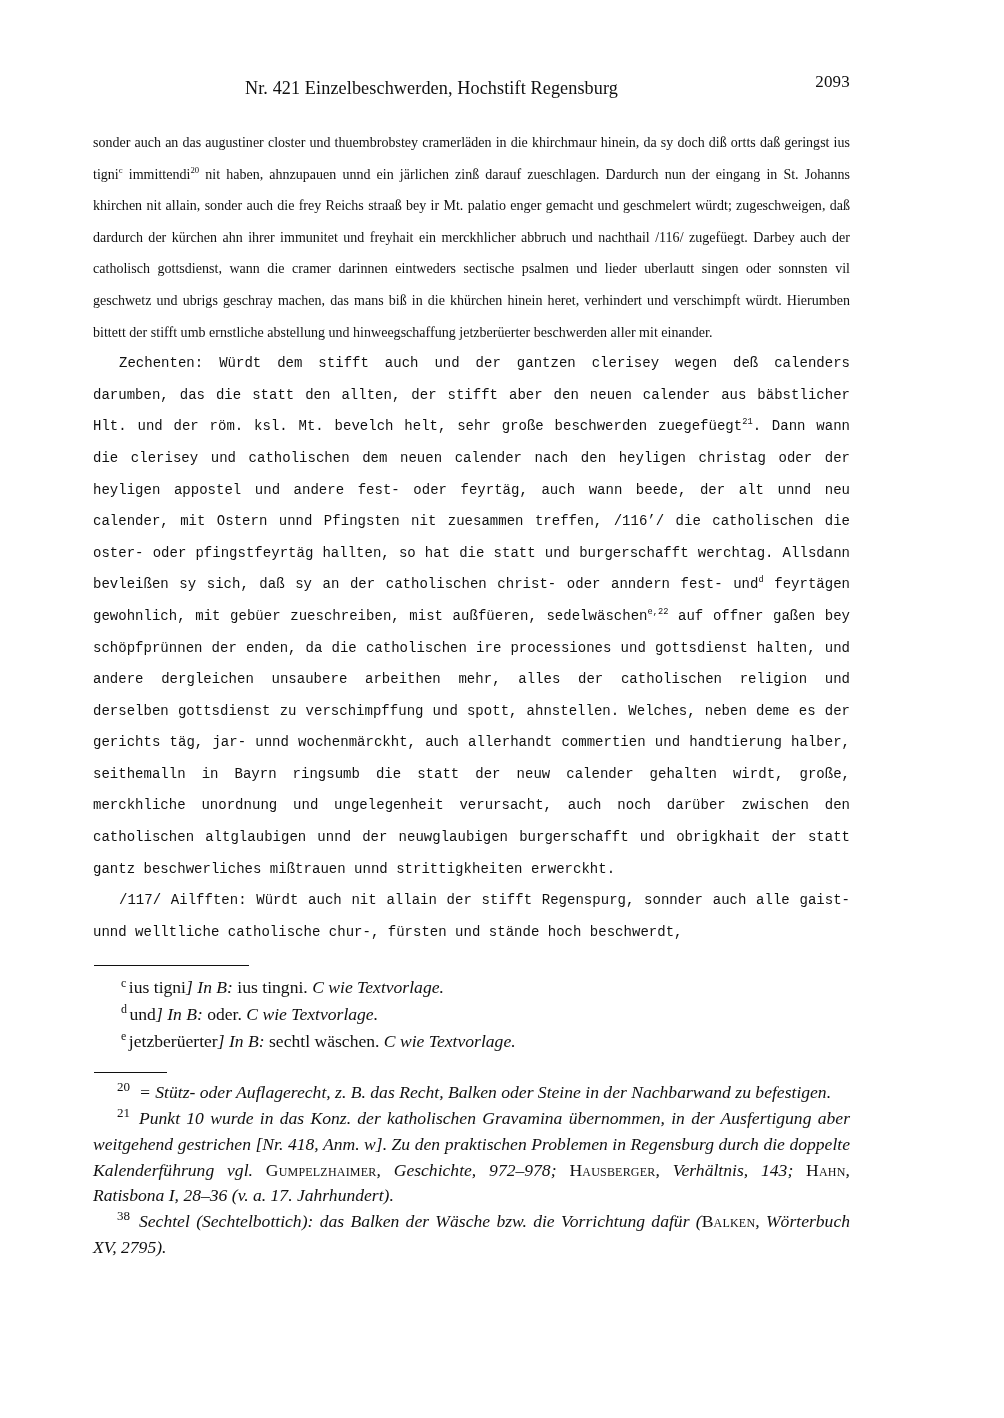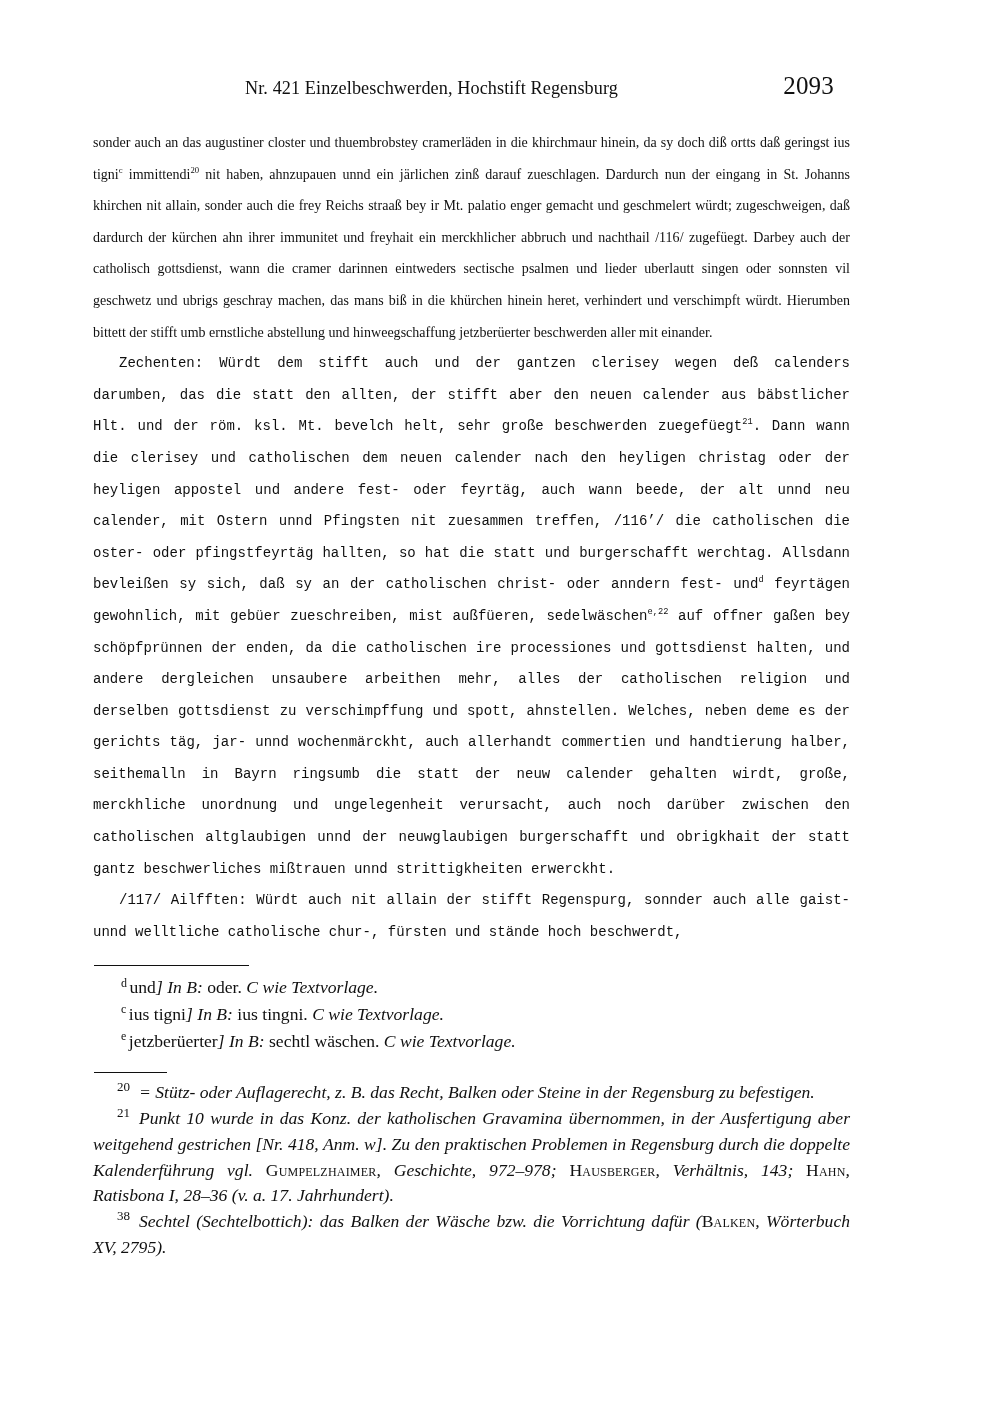"2093" .page-number { font-size: 25px -> 17px; right: 16px -> 0 }
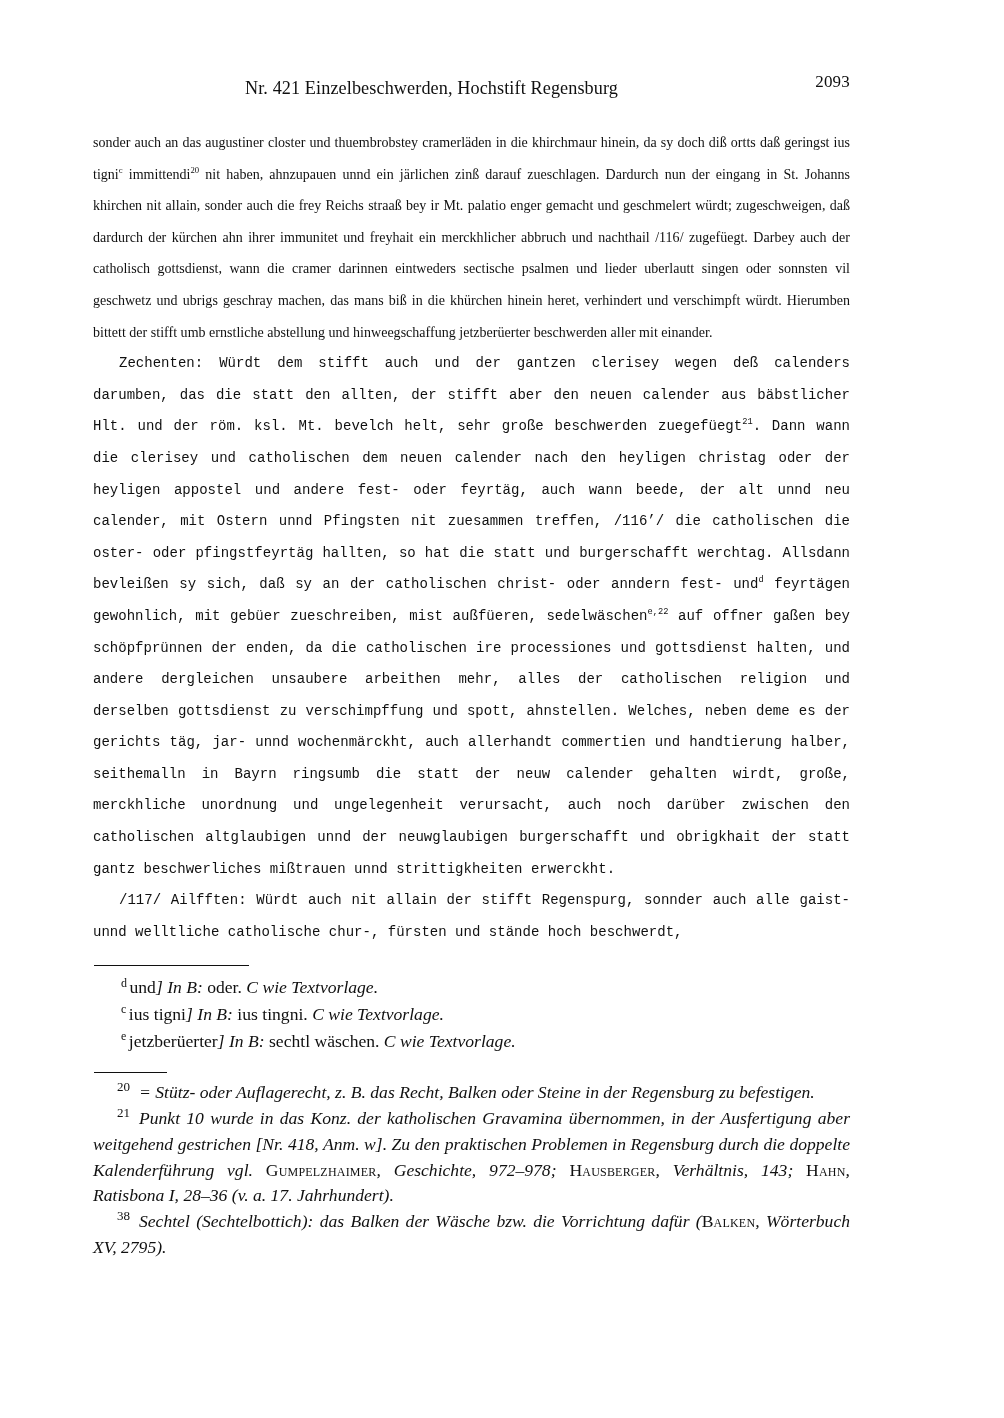"d und] In B: oder." p.app-line { order: before "c ius tigni] In B:" -> after "c ius tigni] In B:" }
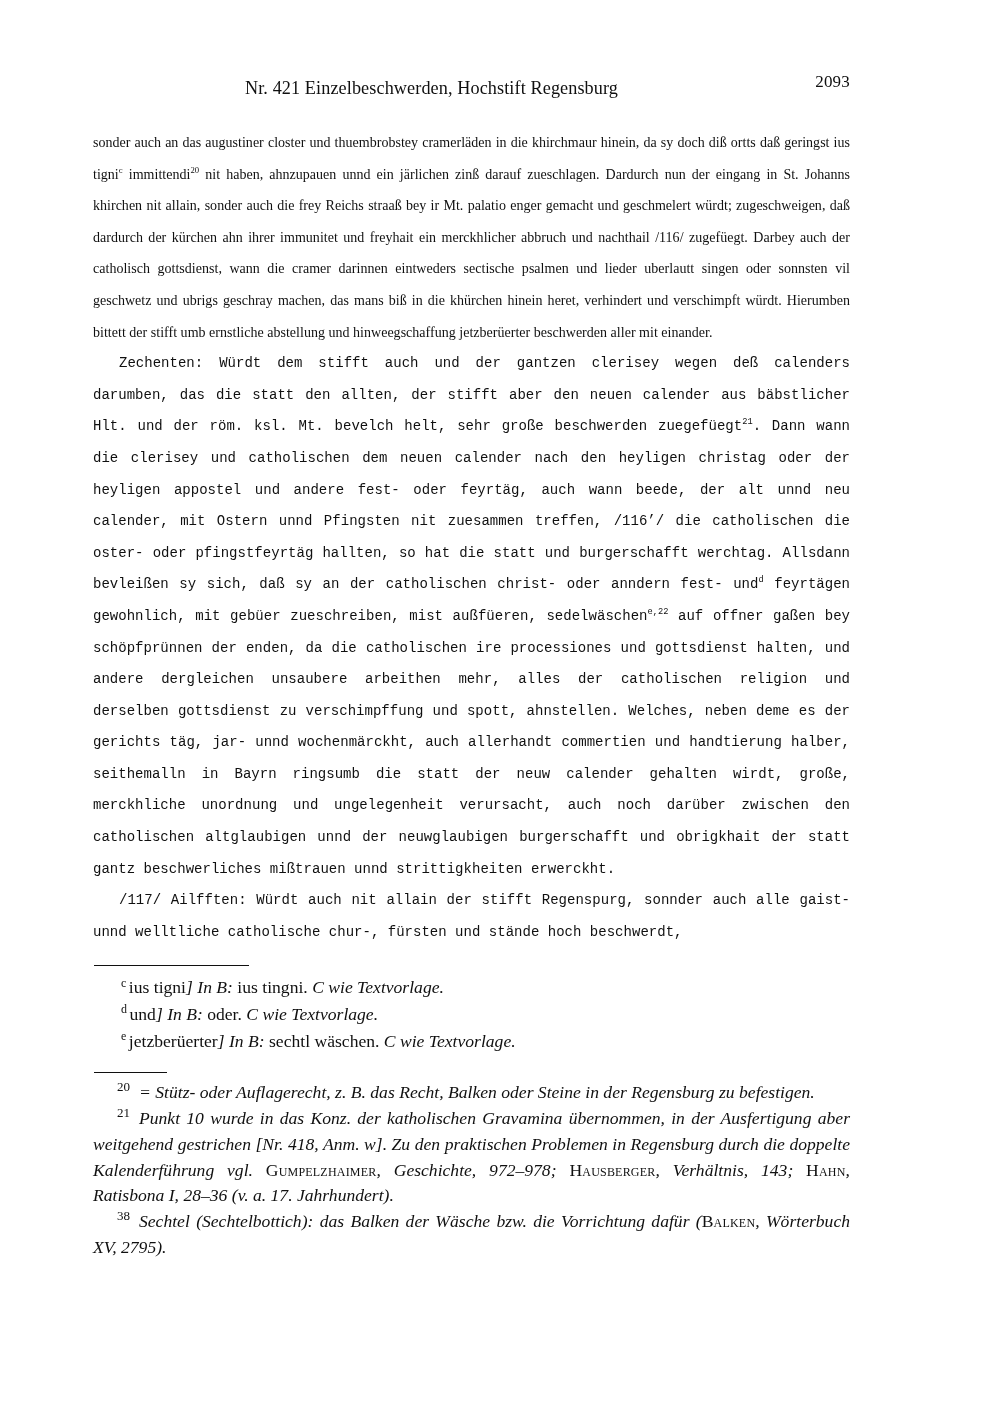"= Stütz- oder Auflagerecht, z." span { text: Regensburg -> Nachbarwand }
